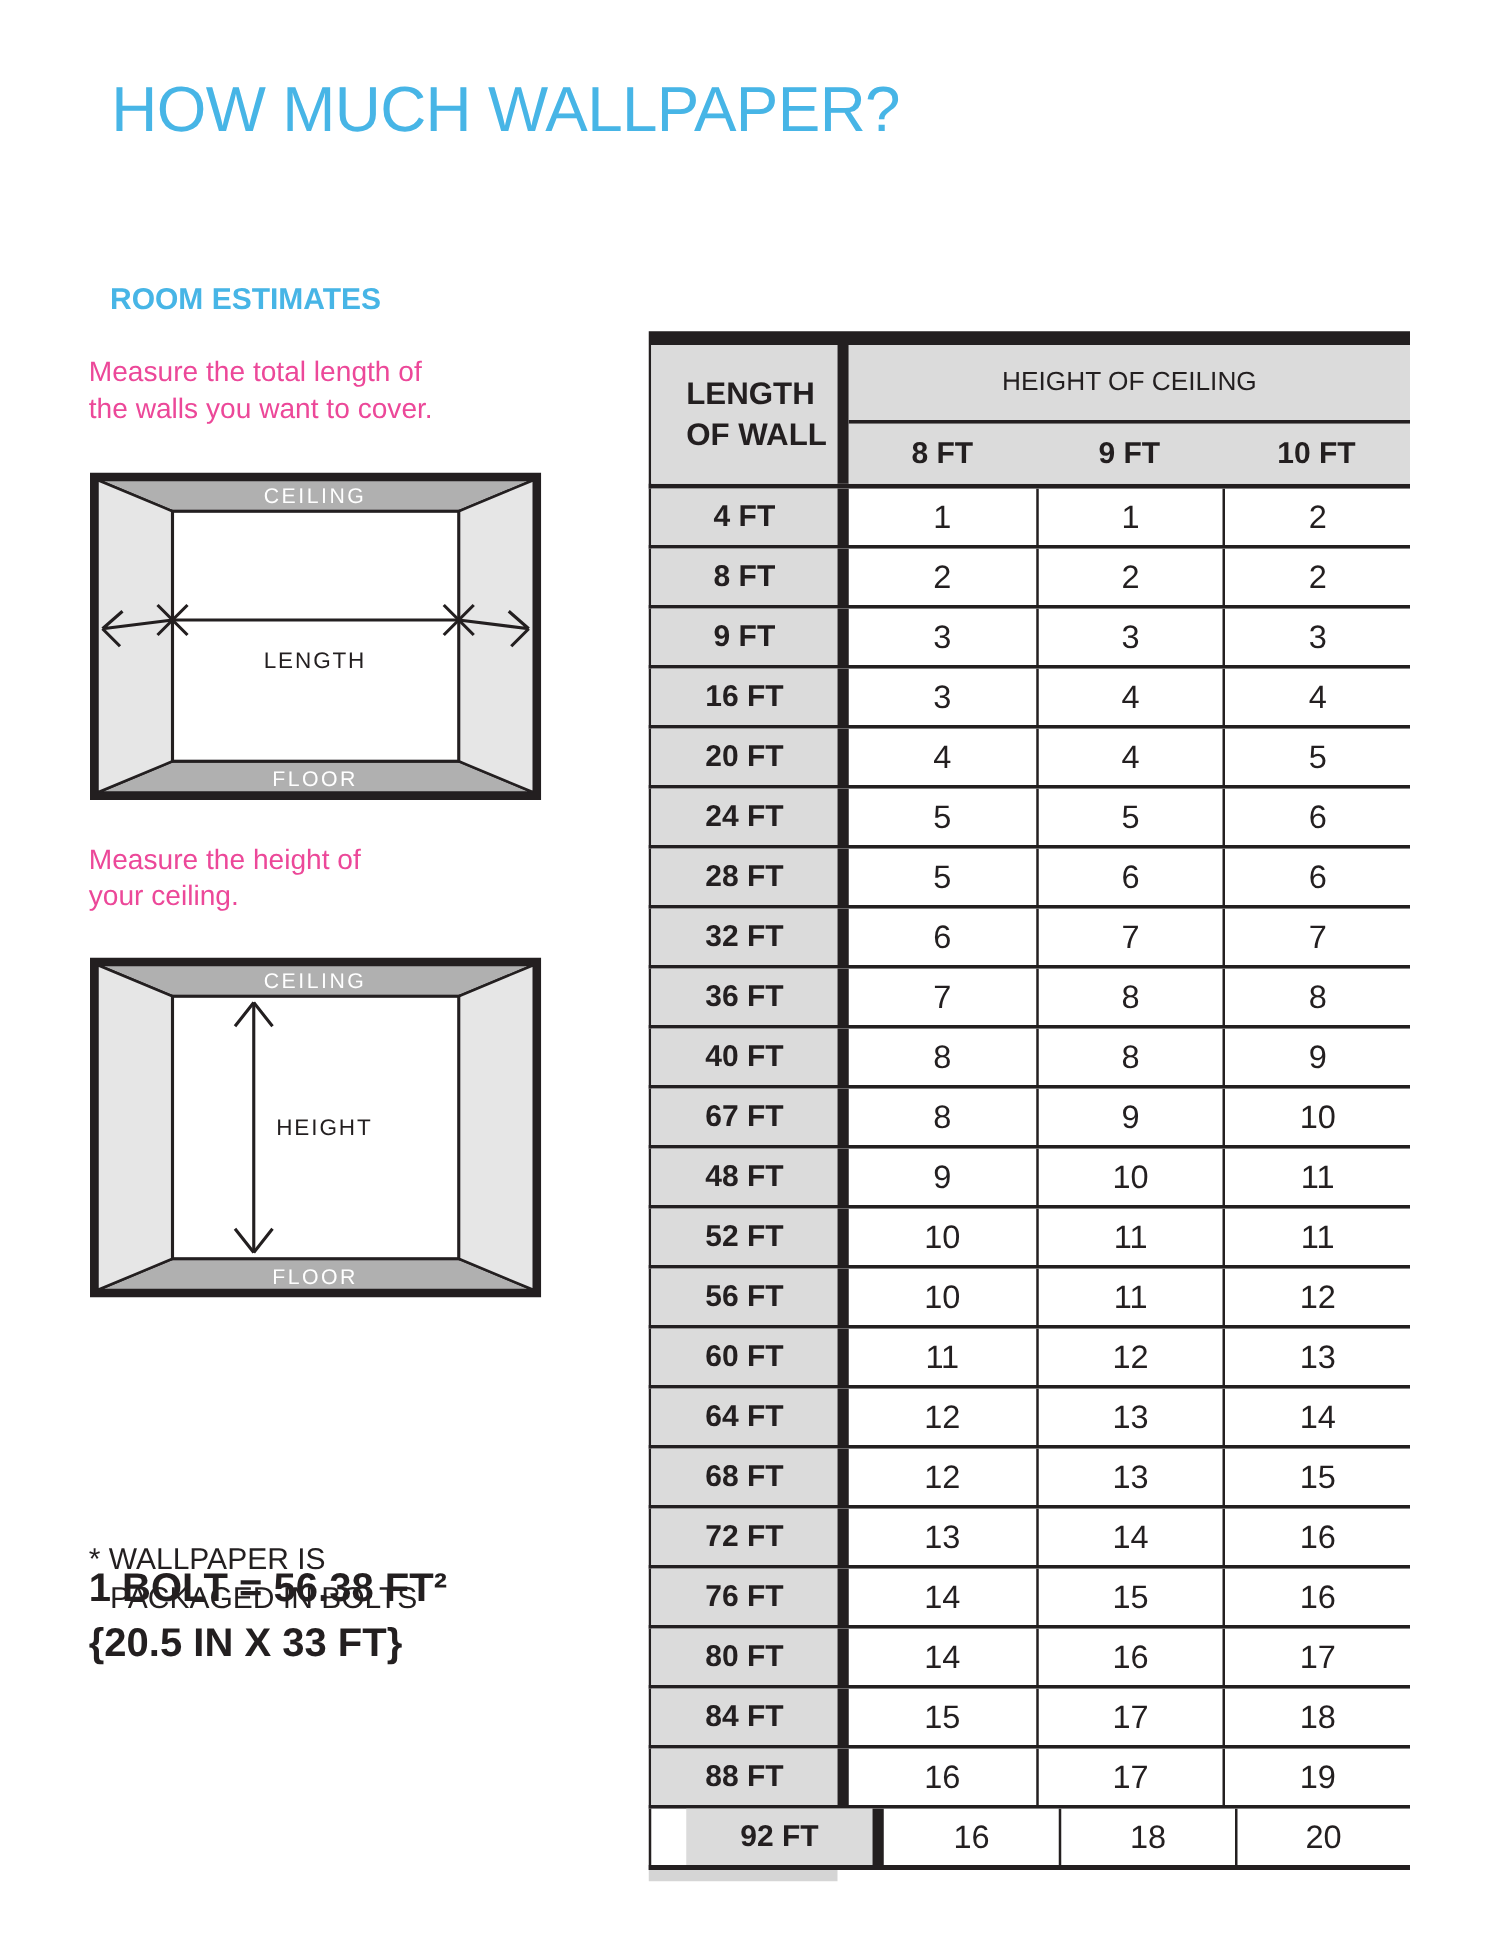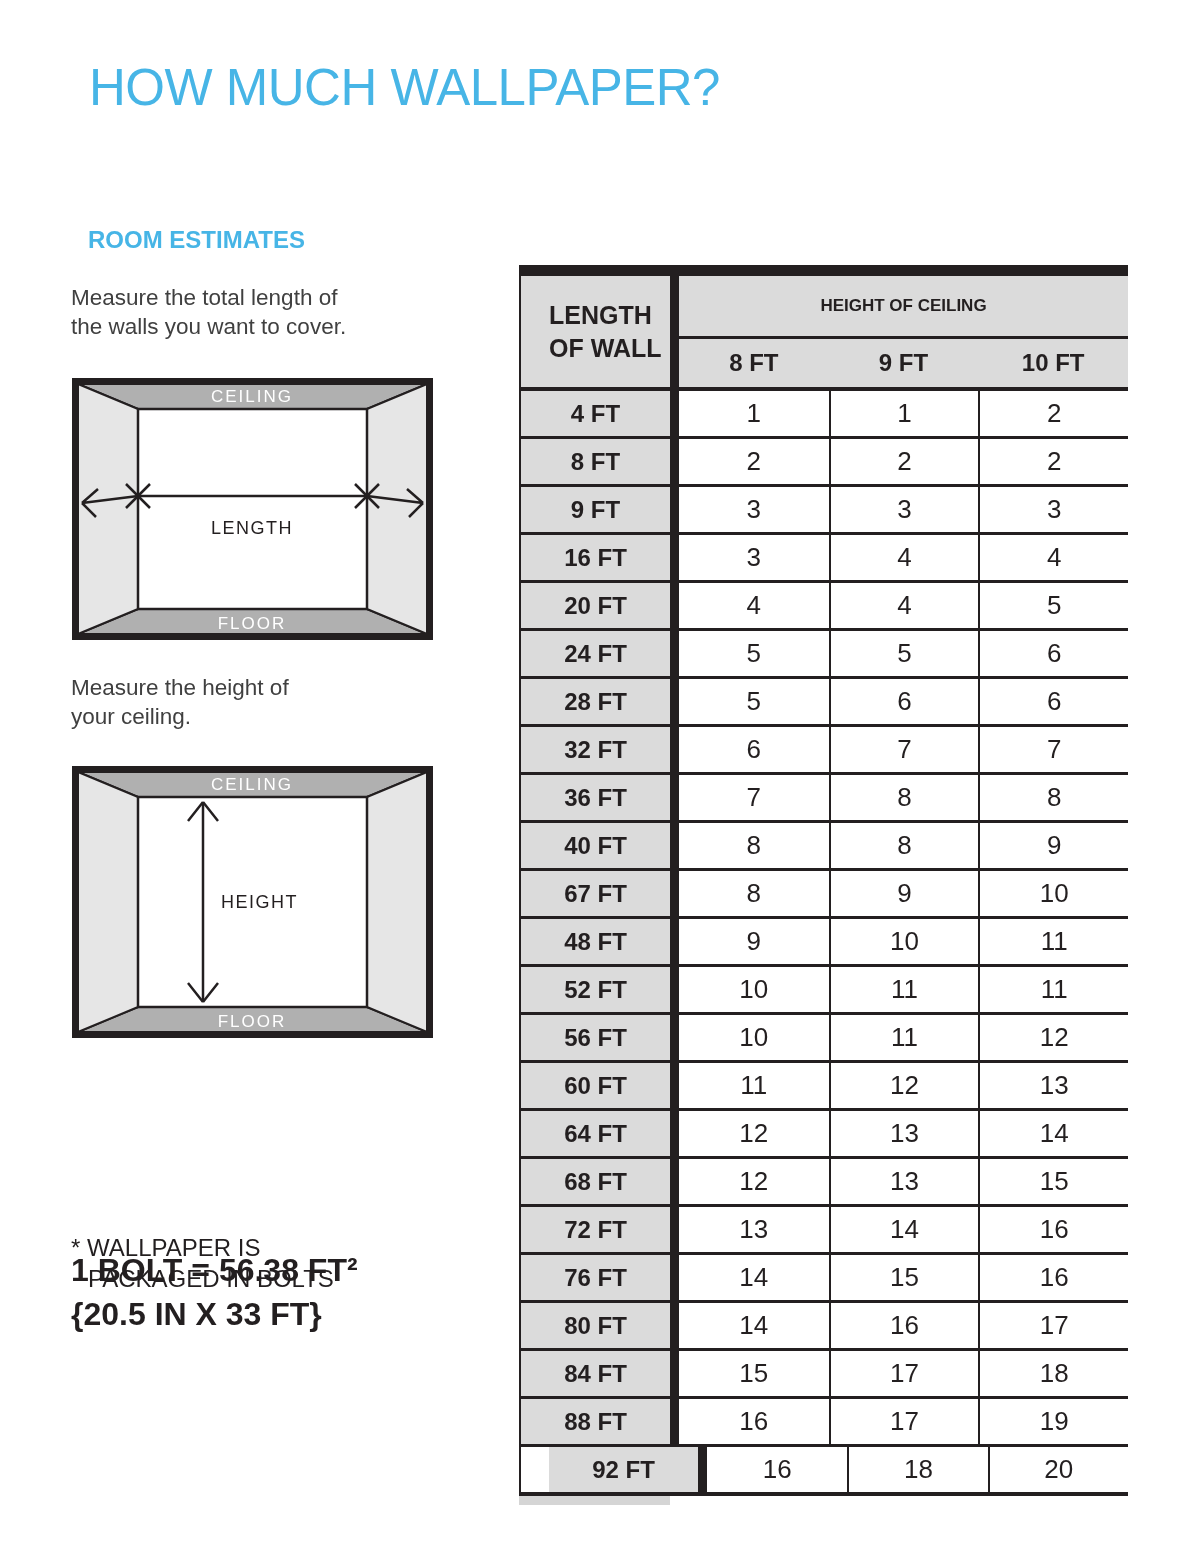"Measure the total length of" .step { color: #404040 -> #ec4899 }
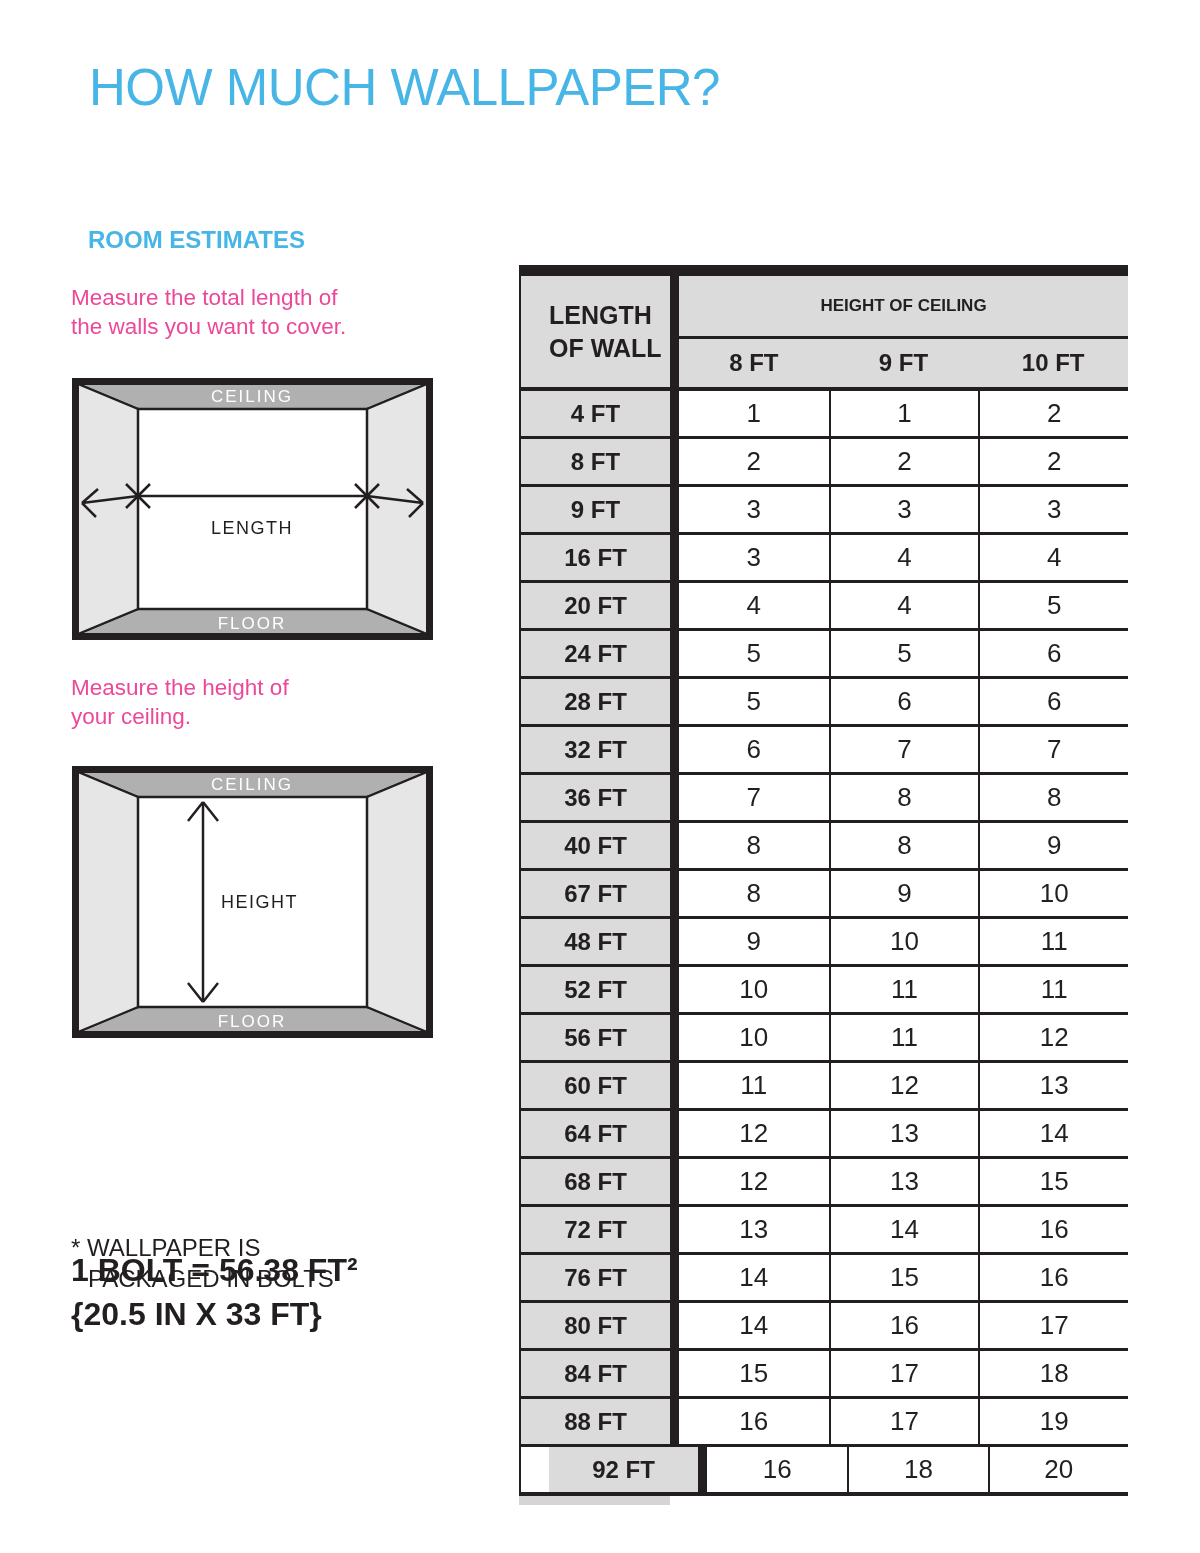"HEIGHT OF CEILING" .hdr-group { font-size: 17px -> 21px; font-weight: bold -> normal }
